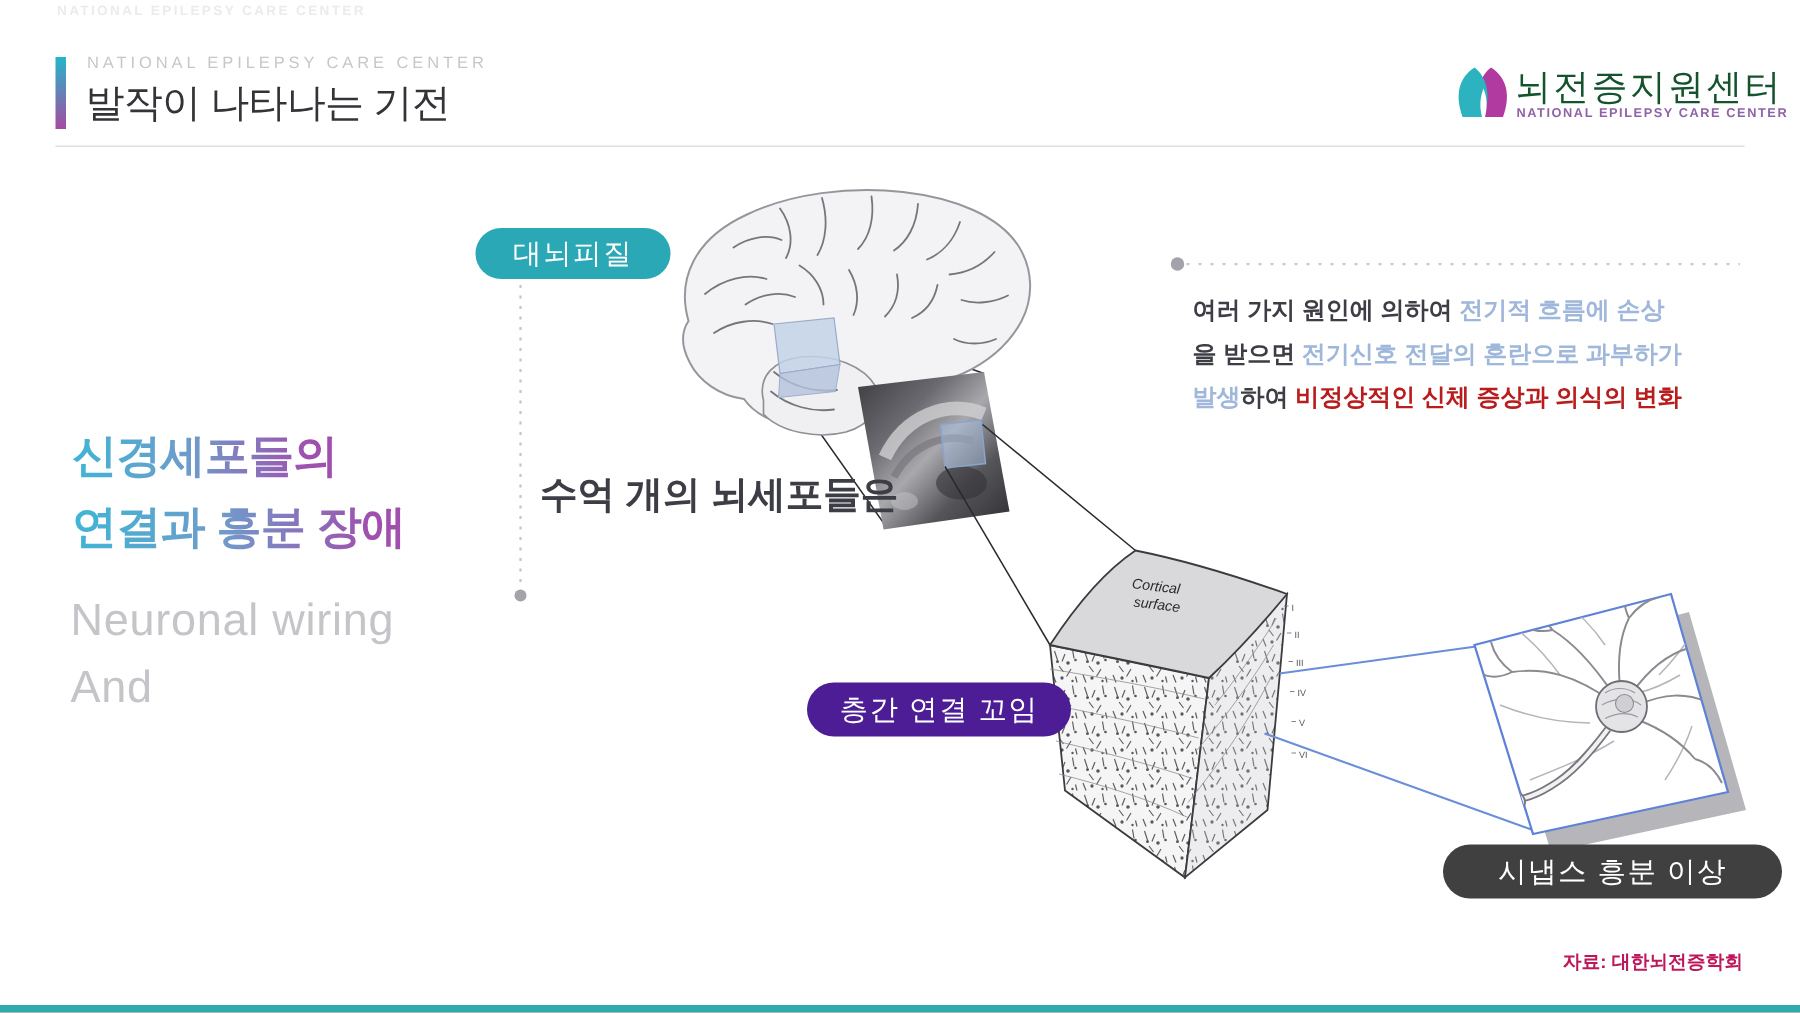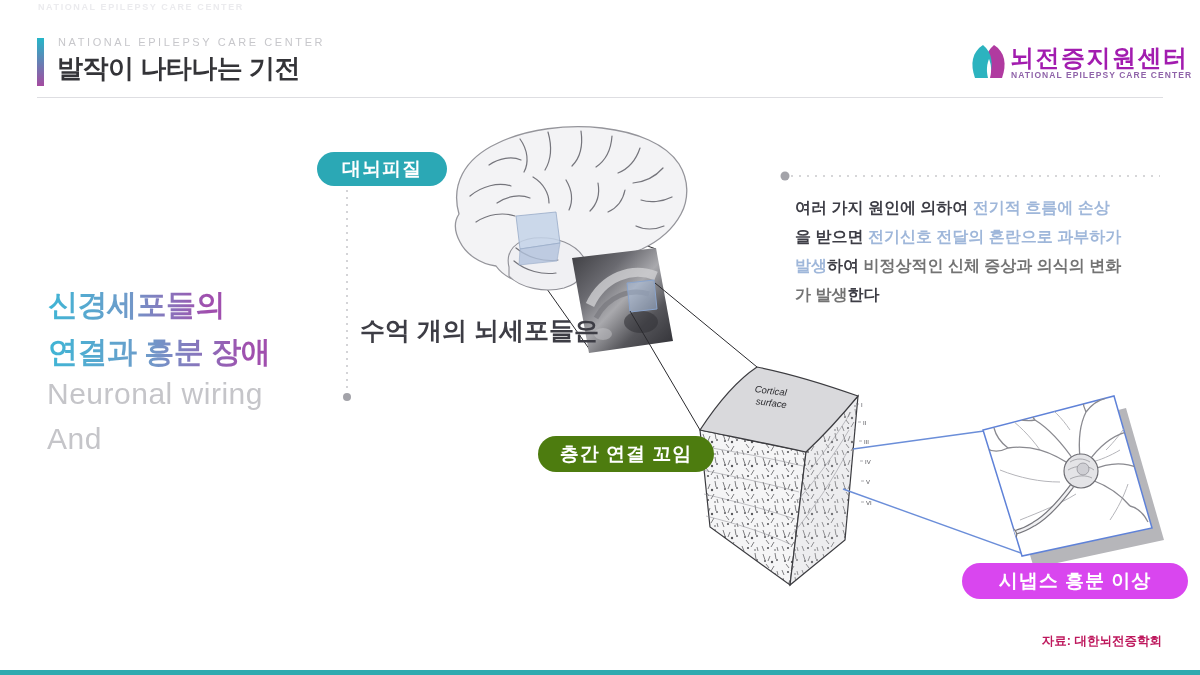"발작이 나타나는 기전" .title { font-weight: 700 -> 400 }
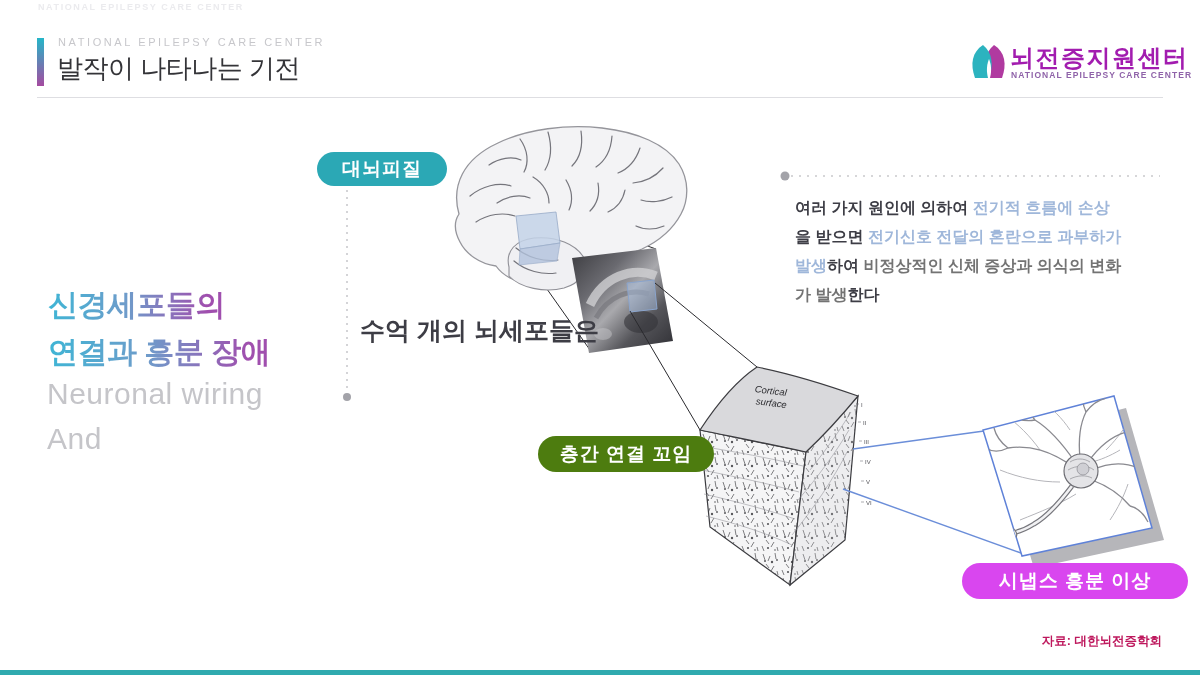"뇌전증지원센터" .logo-name { color: #a21caf -> #14532d; font-weight: 700 -> 400 }
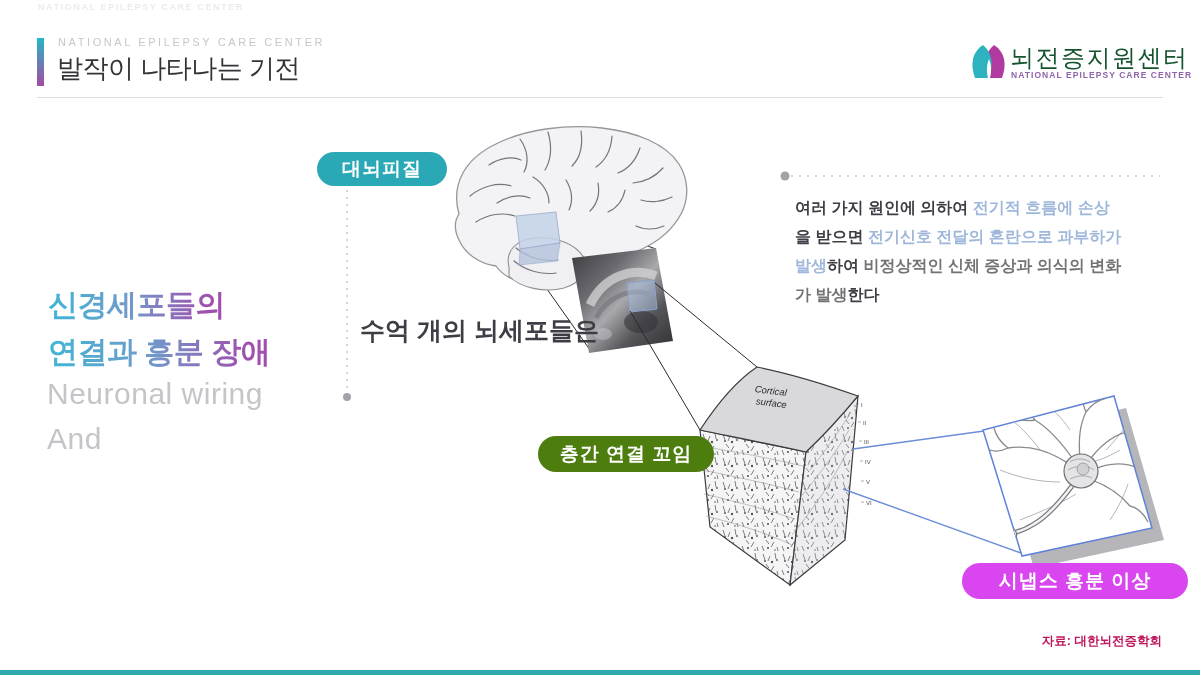"대뇌피질" .badge { font-weight: 700 -> 400 }
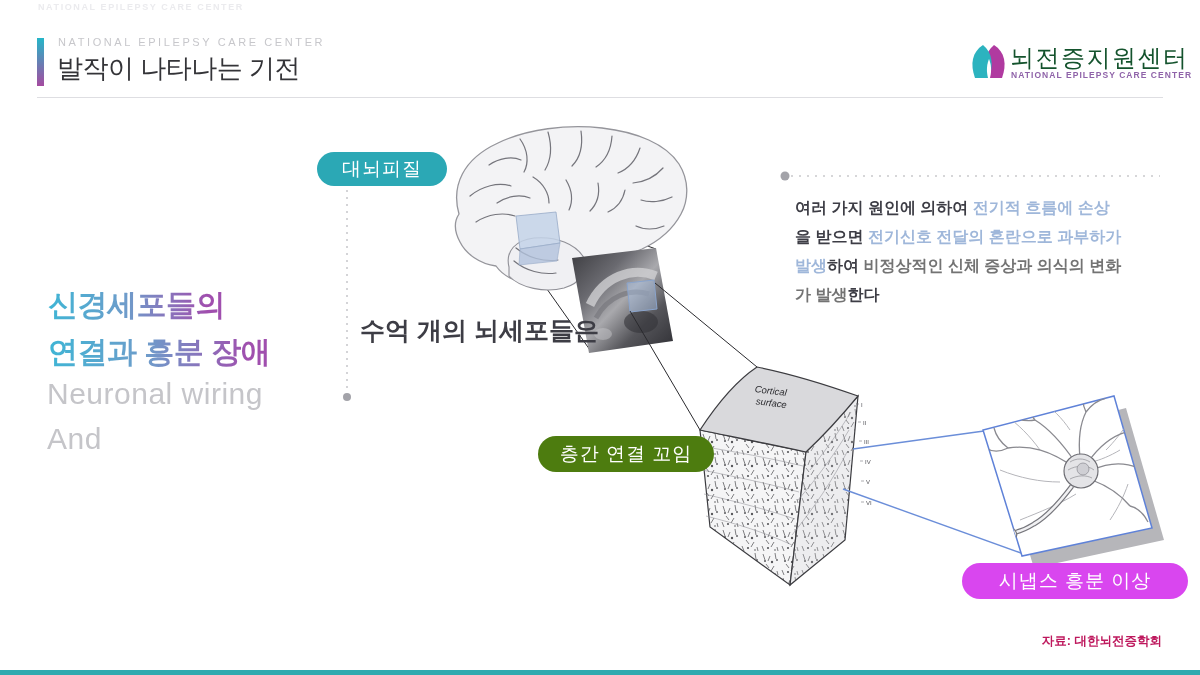"비정상적인 신체 증상과 의식의 변화" .purple-t { color: #737373 -> #b91c1c }
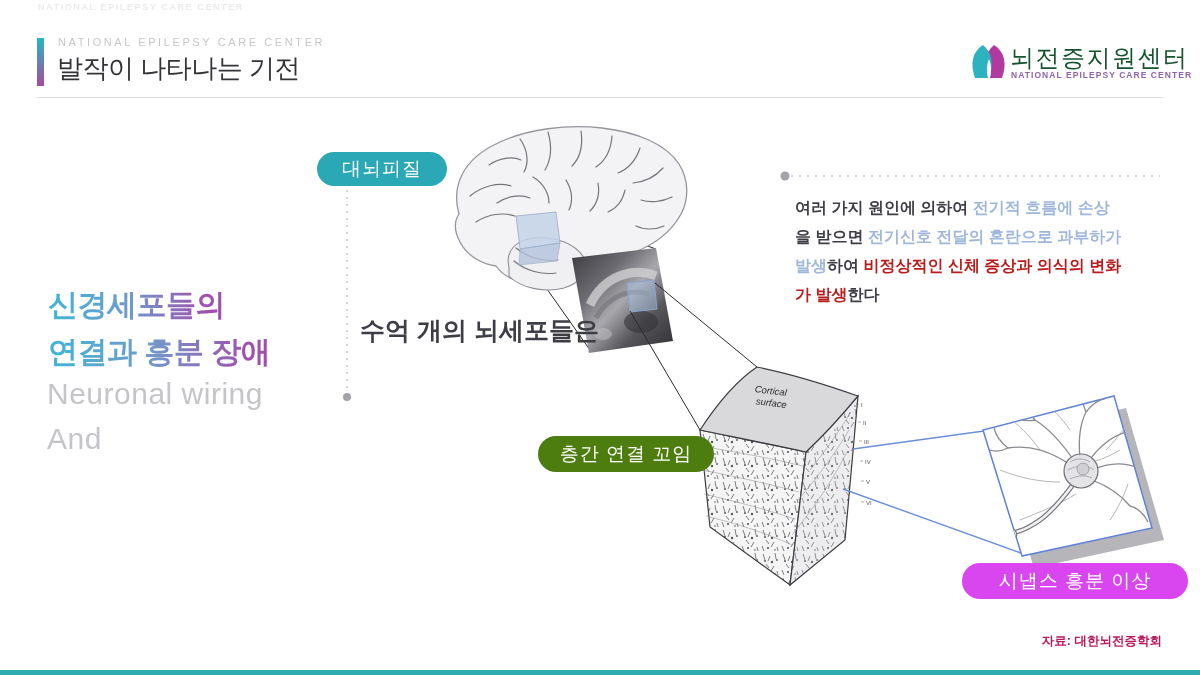"가 발생한다" div { html: <div><span>가 발생</span><span>한다</span></div> -> none }
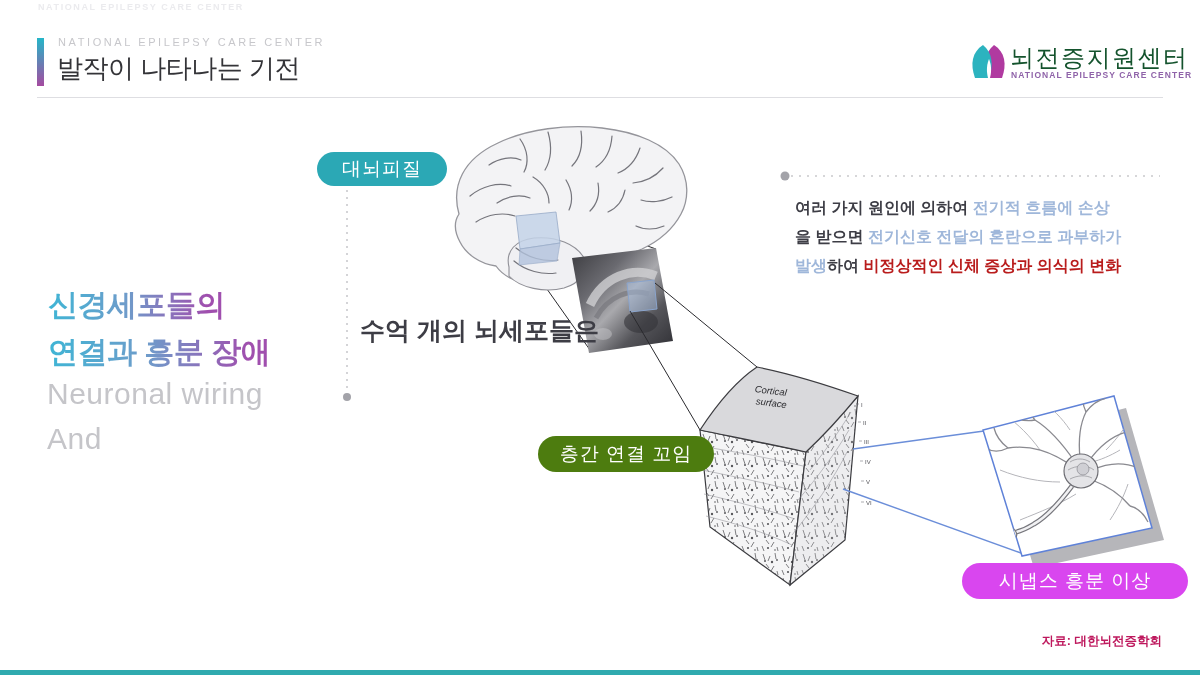"Neuronal wiring" .en-heading { top: 371px -> 391px }
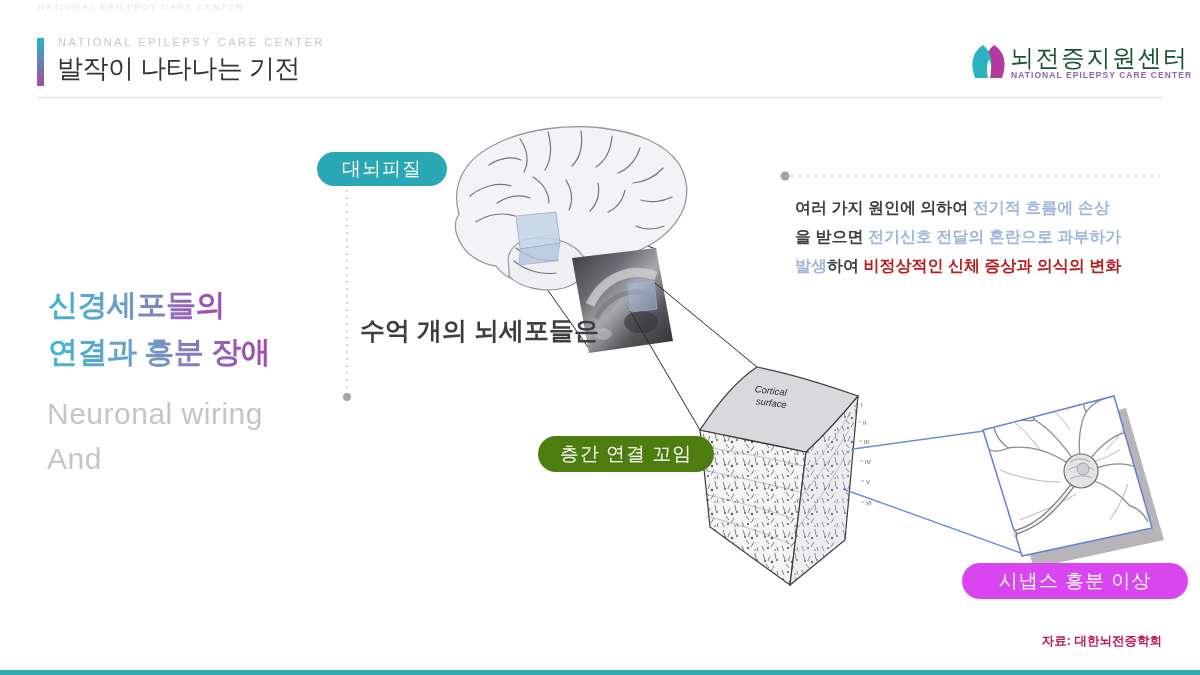"층간 연결 꼬임" .b-layer { background: #4d7c0f -> #4c1d95; top: 436px -> 455px }
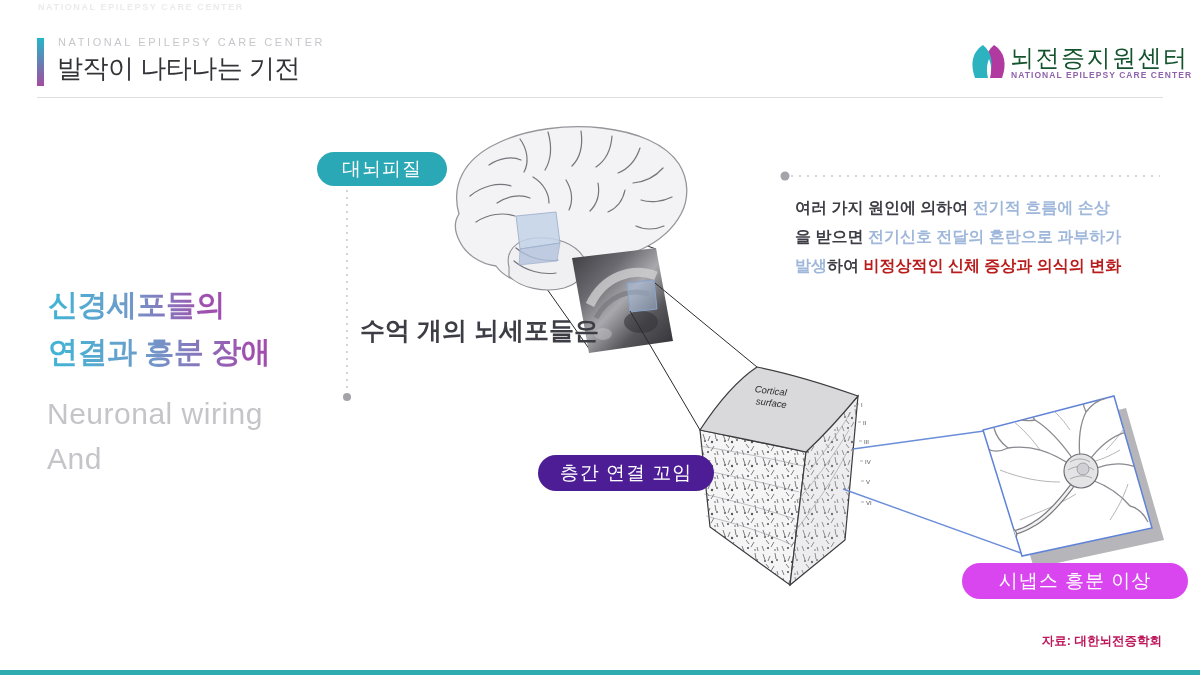"시냅스 흥분 이상" .b-synapse { background: #d946ef -> #404040 }
